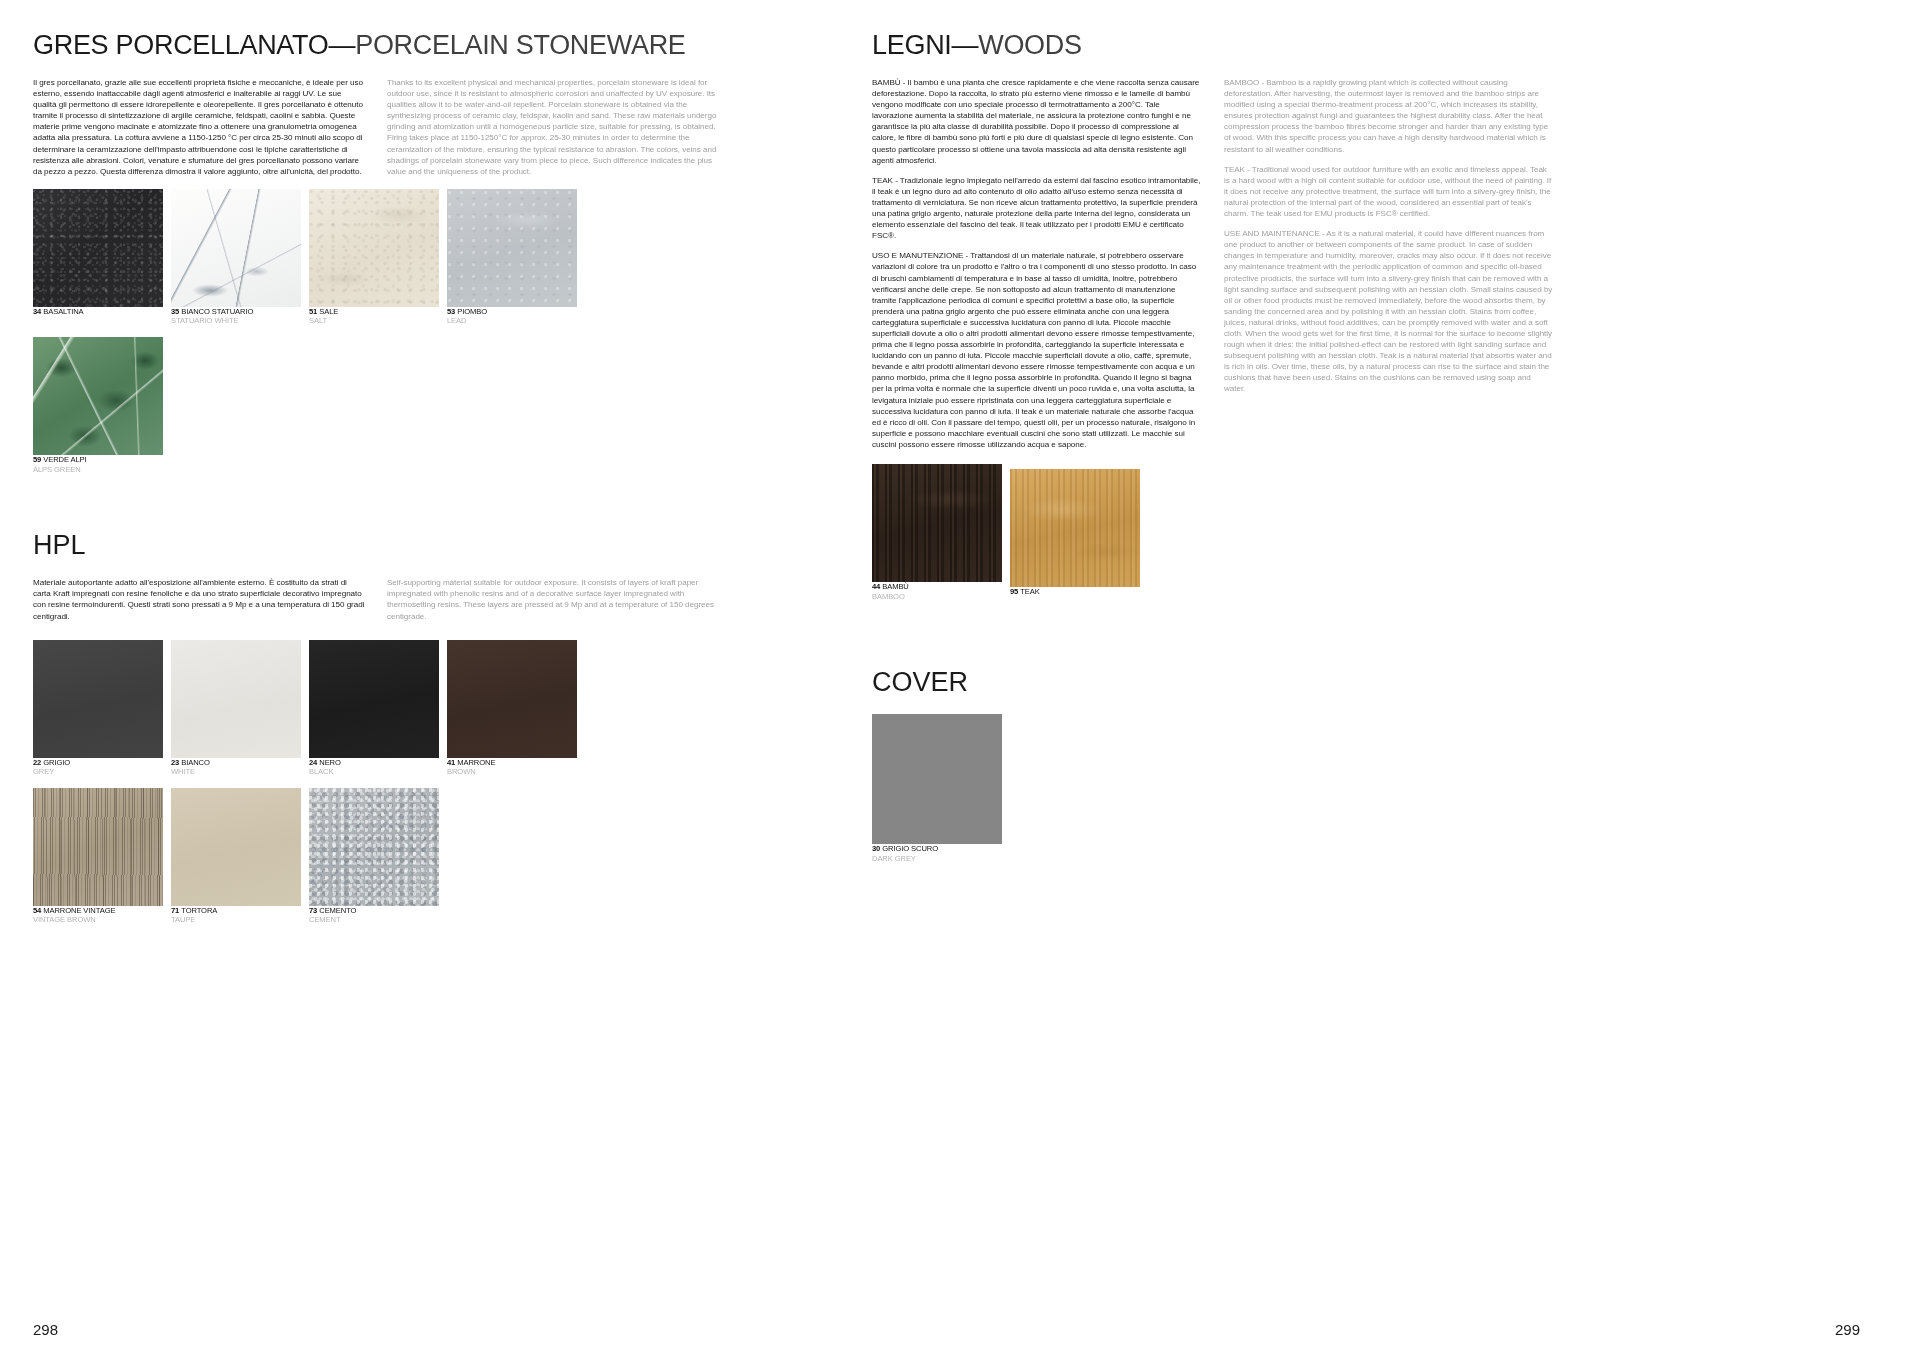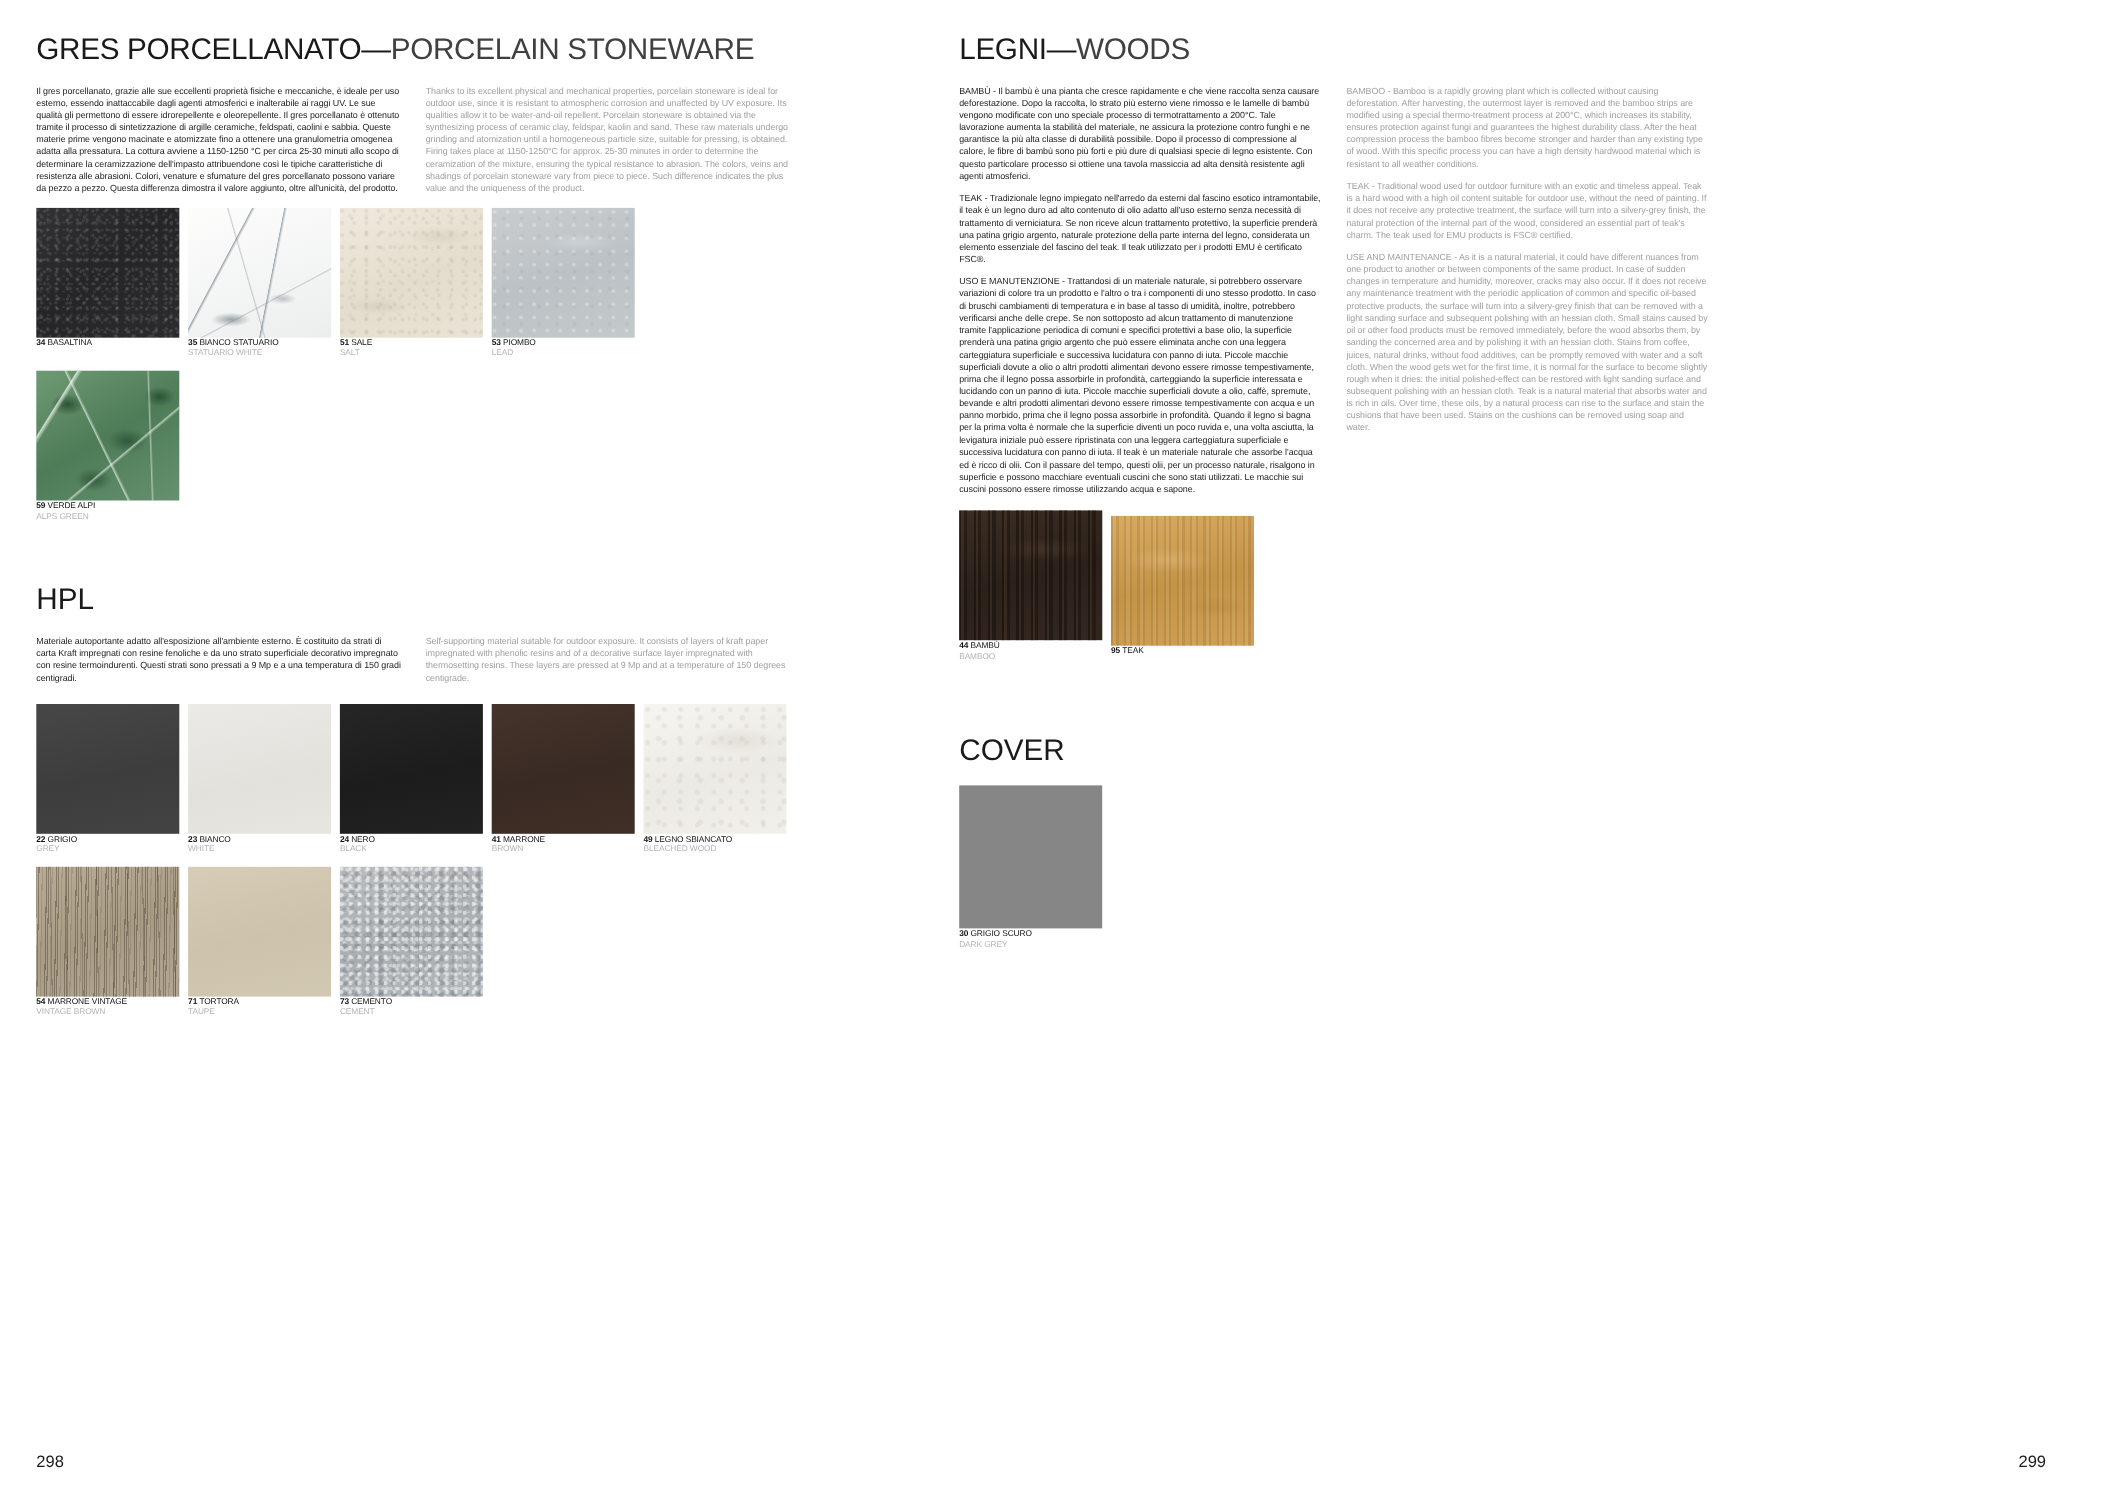"49 LEGNO SBIANCATO" div.swatch { html: <div> <span></span> <span> <span><b>49</b><span>LEGNO SBIANCATO</span></span> <span>BLEACHED WOOD</span> </span> </div> -> none }
